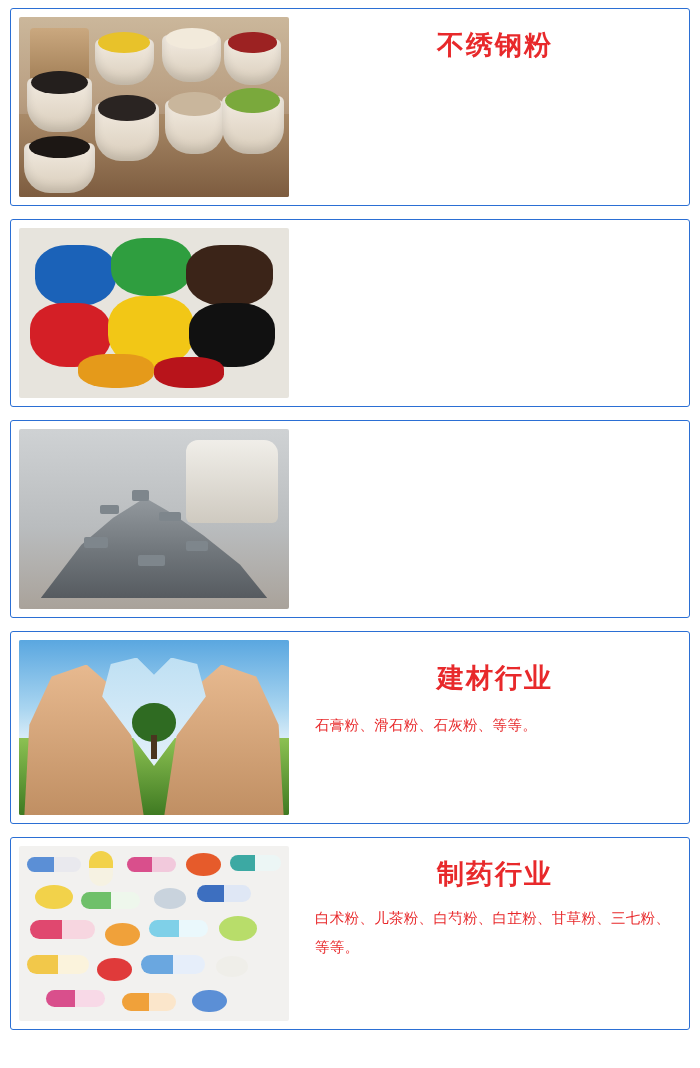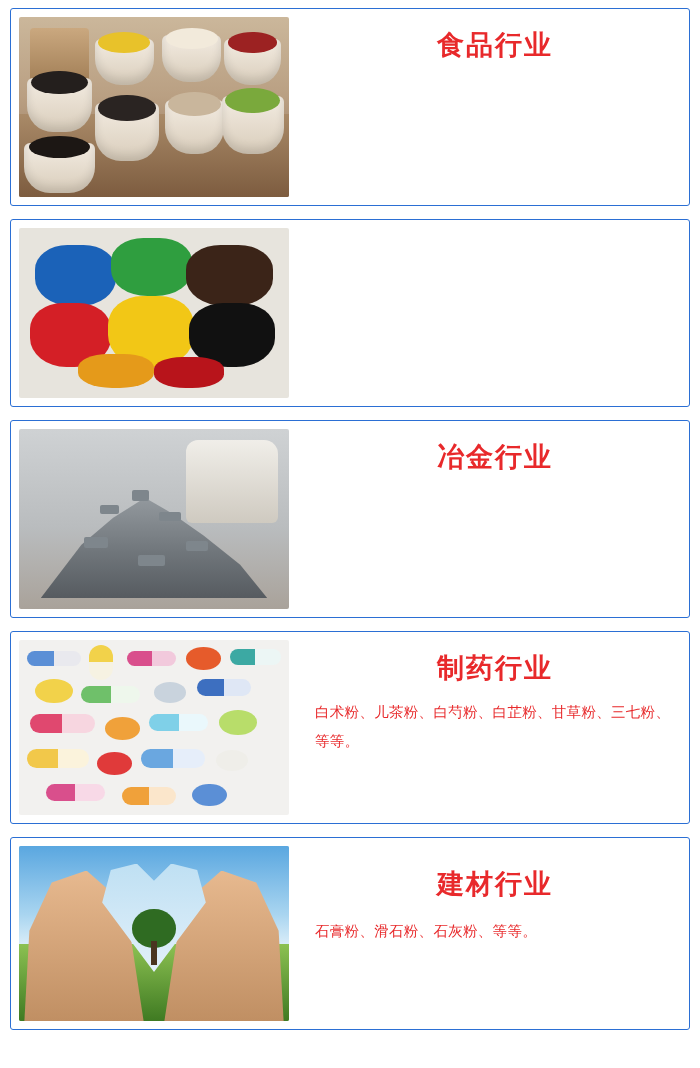"食品行业" div.cat-title { text: 食品行业 -> 不绣钢粉 }
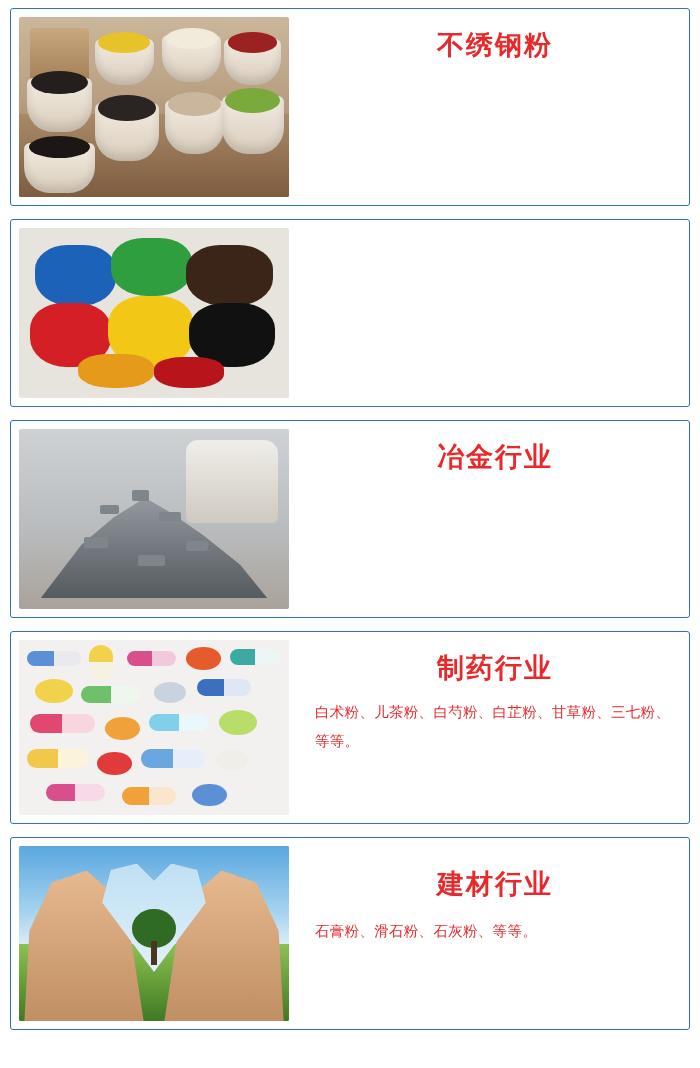"冶金行业" div.cat-title { html: <div>冶金行业</div> -> none }
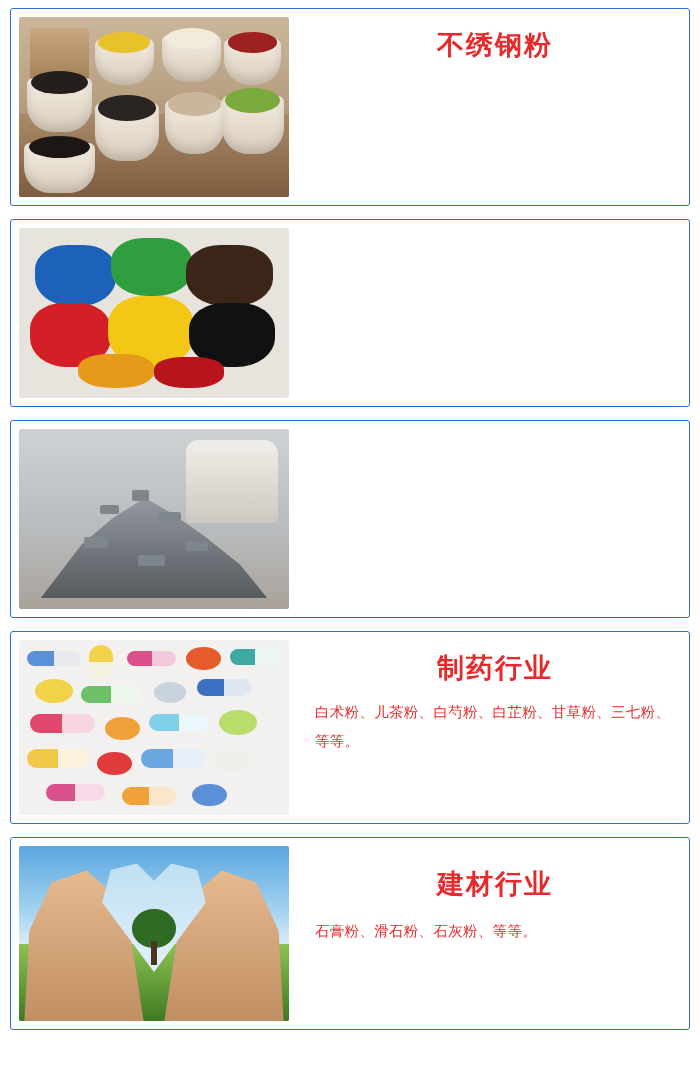"制药行业" div.card { order: before "建材行业" -> after "建材行业" }
